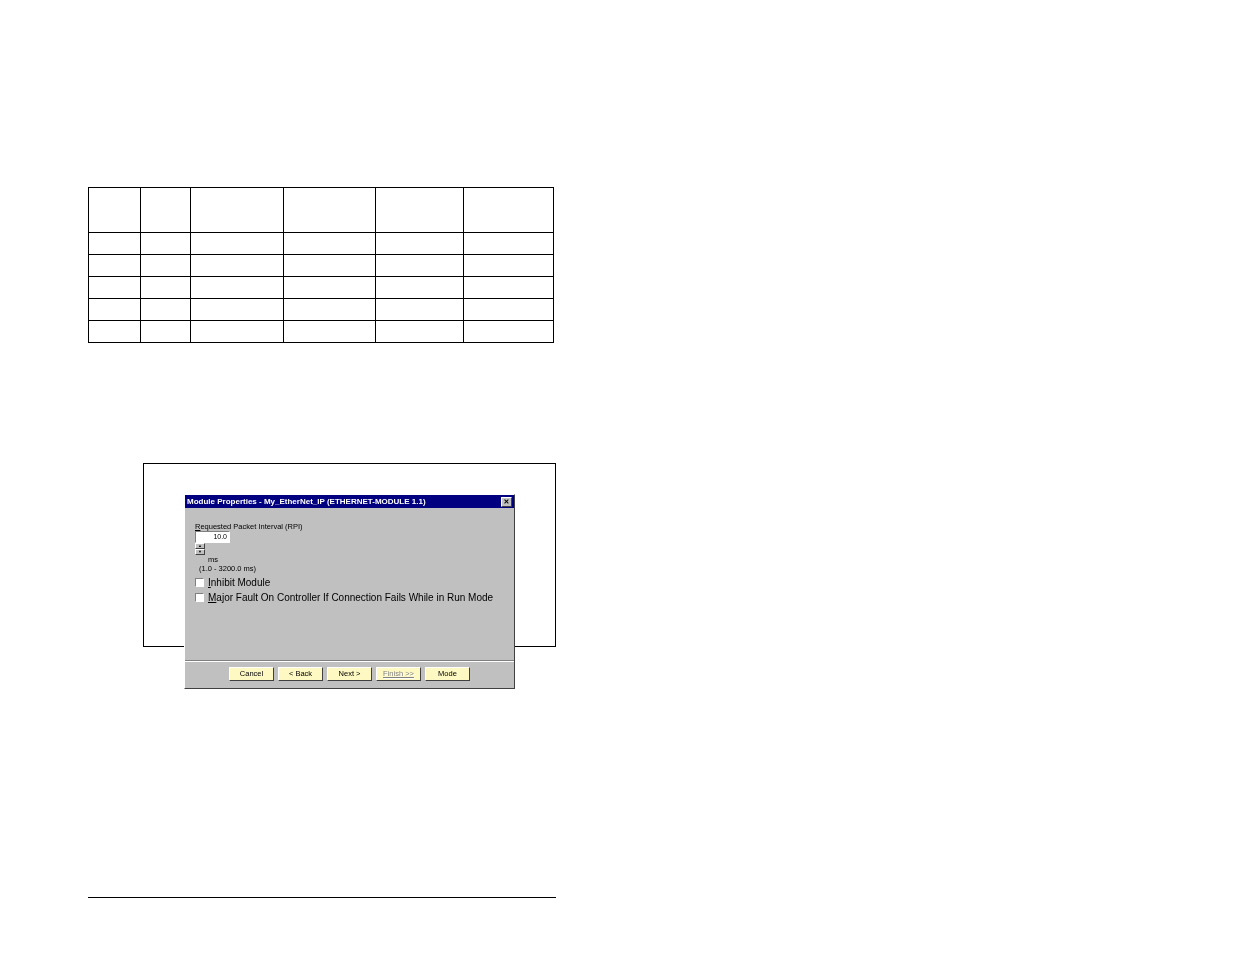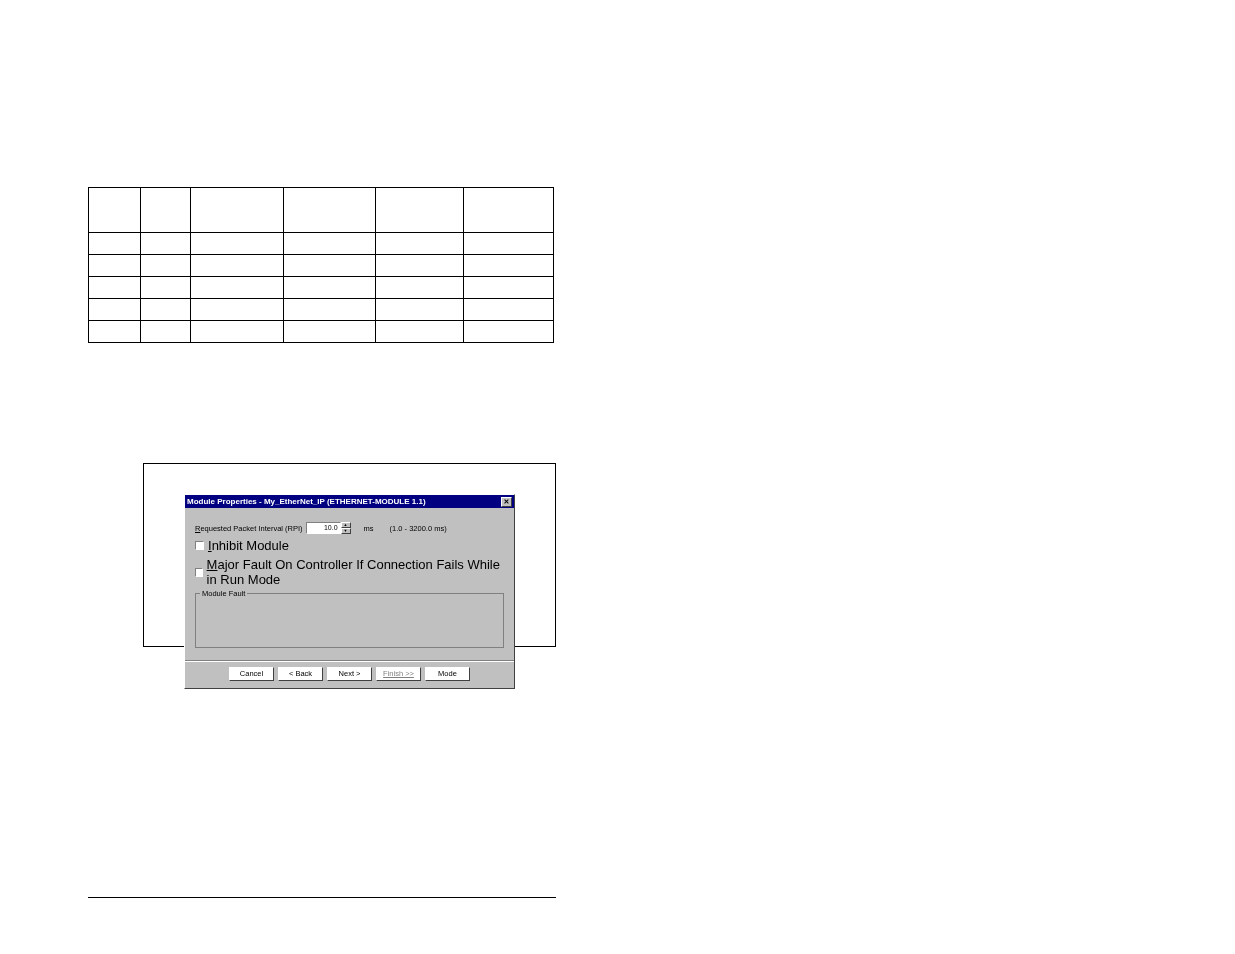"Requested Packet Interval (RPI)" .field-row { align-items: center -> none; flex-direction: none -> column }
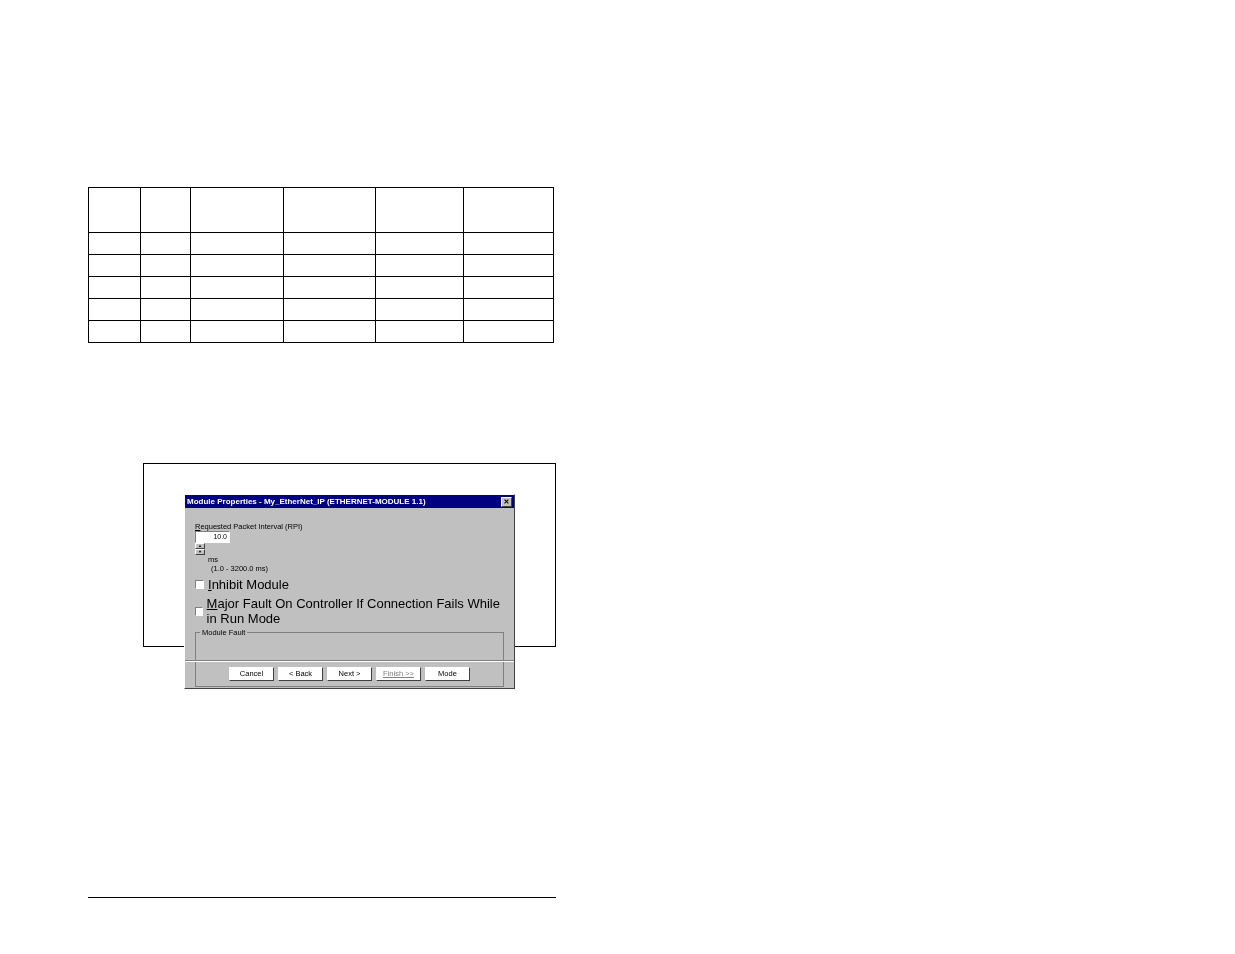"(1.0 - 3200.0 ms)" span.range-text { margin-left: 16px -> 4px }
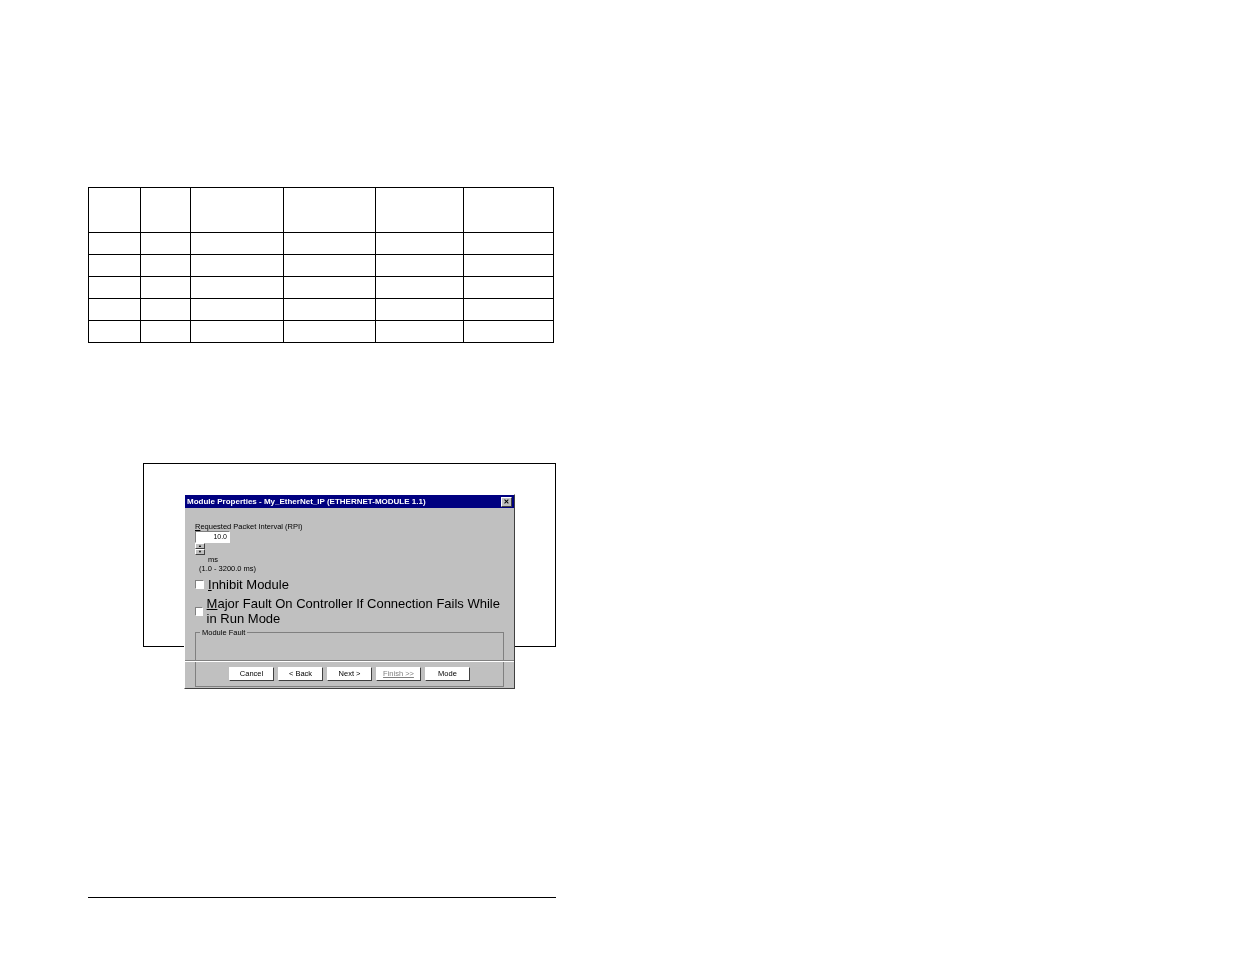"Inhibit Module" .checkbox-row { font-size: 13px -> 10px }
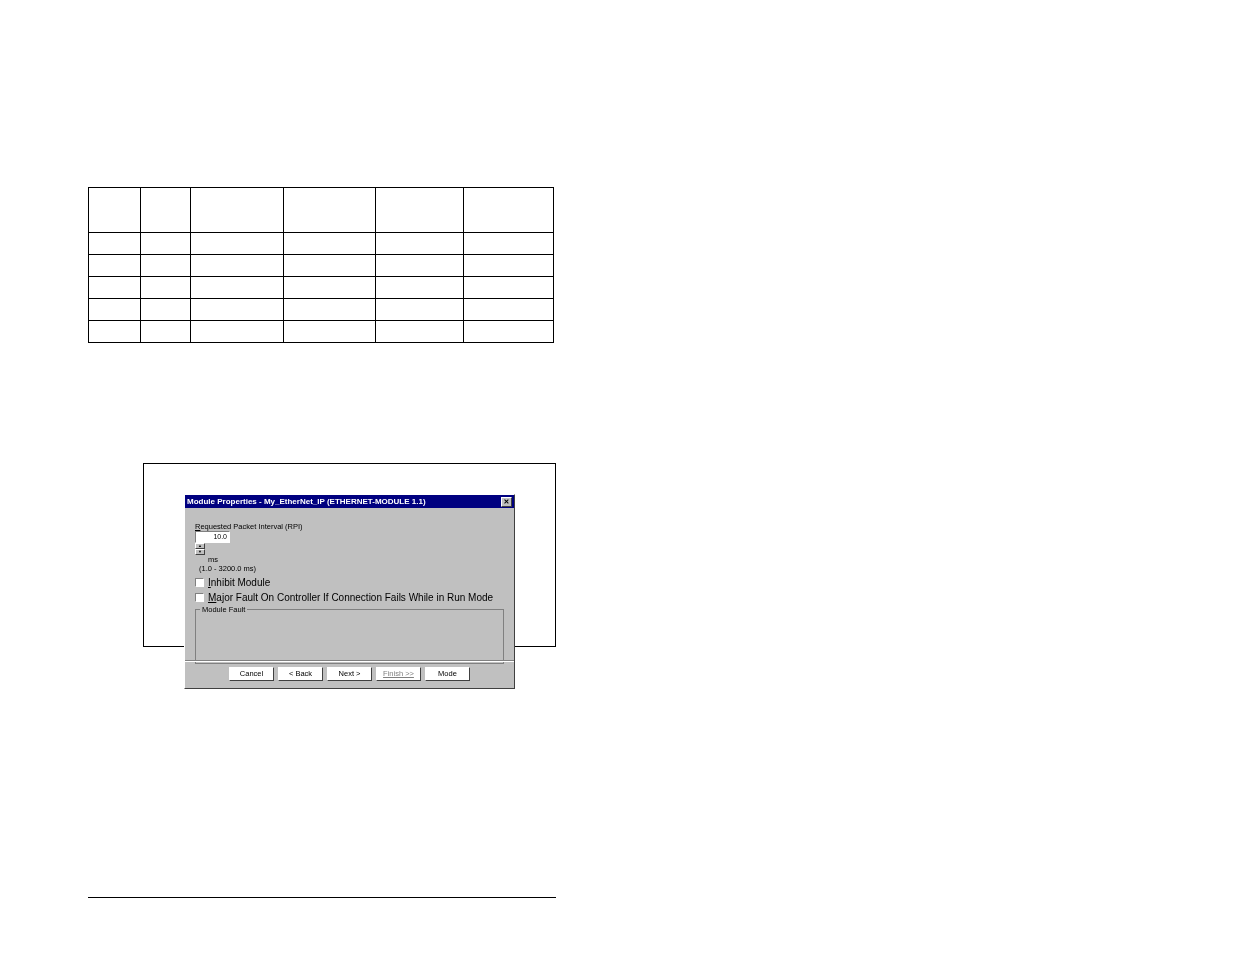"Module Fault" div.groupbox { html: <div> <div>Module Fault</div> </div> -> none }
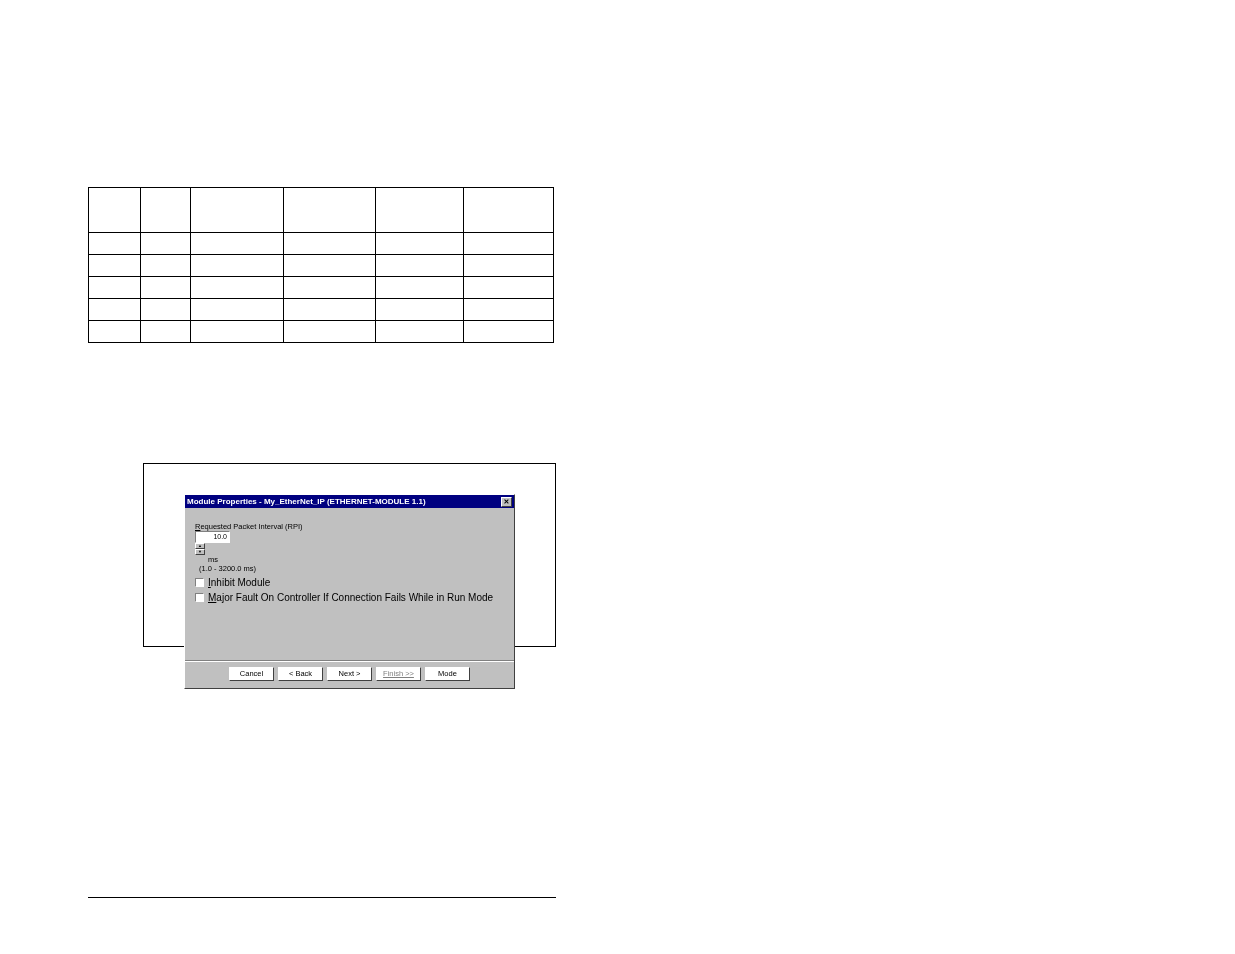"Cancel" .dlg-button { background: #ffffff -> #fef9c3 }
